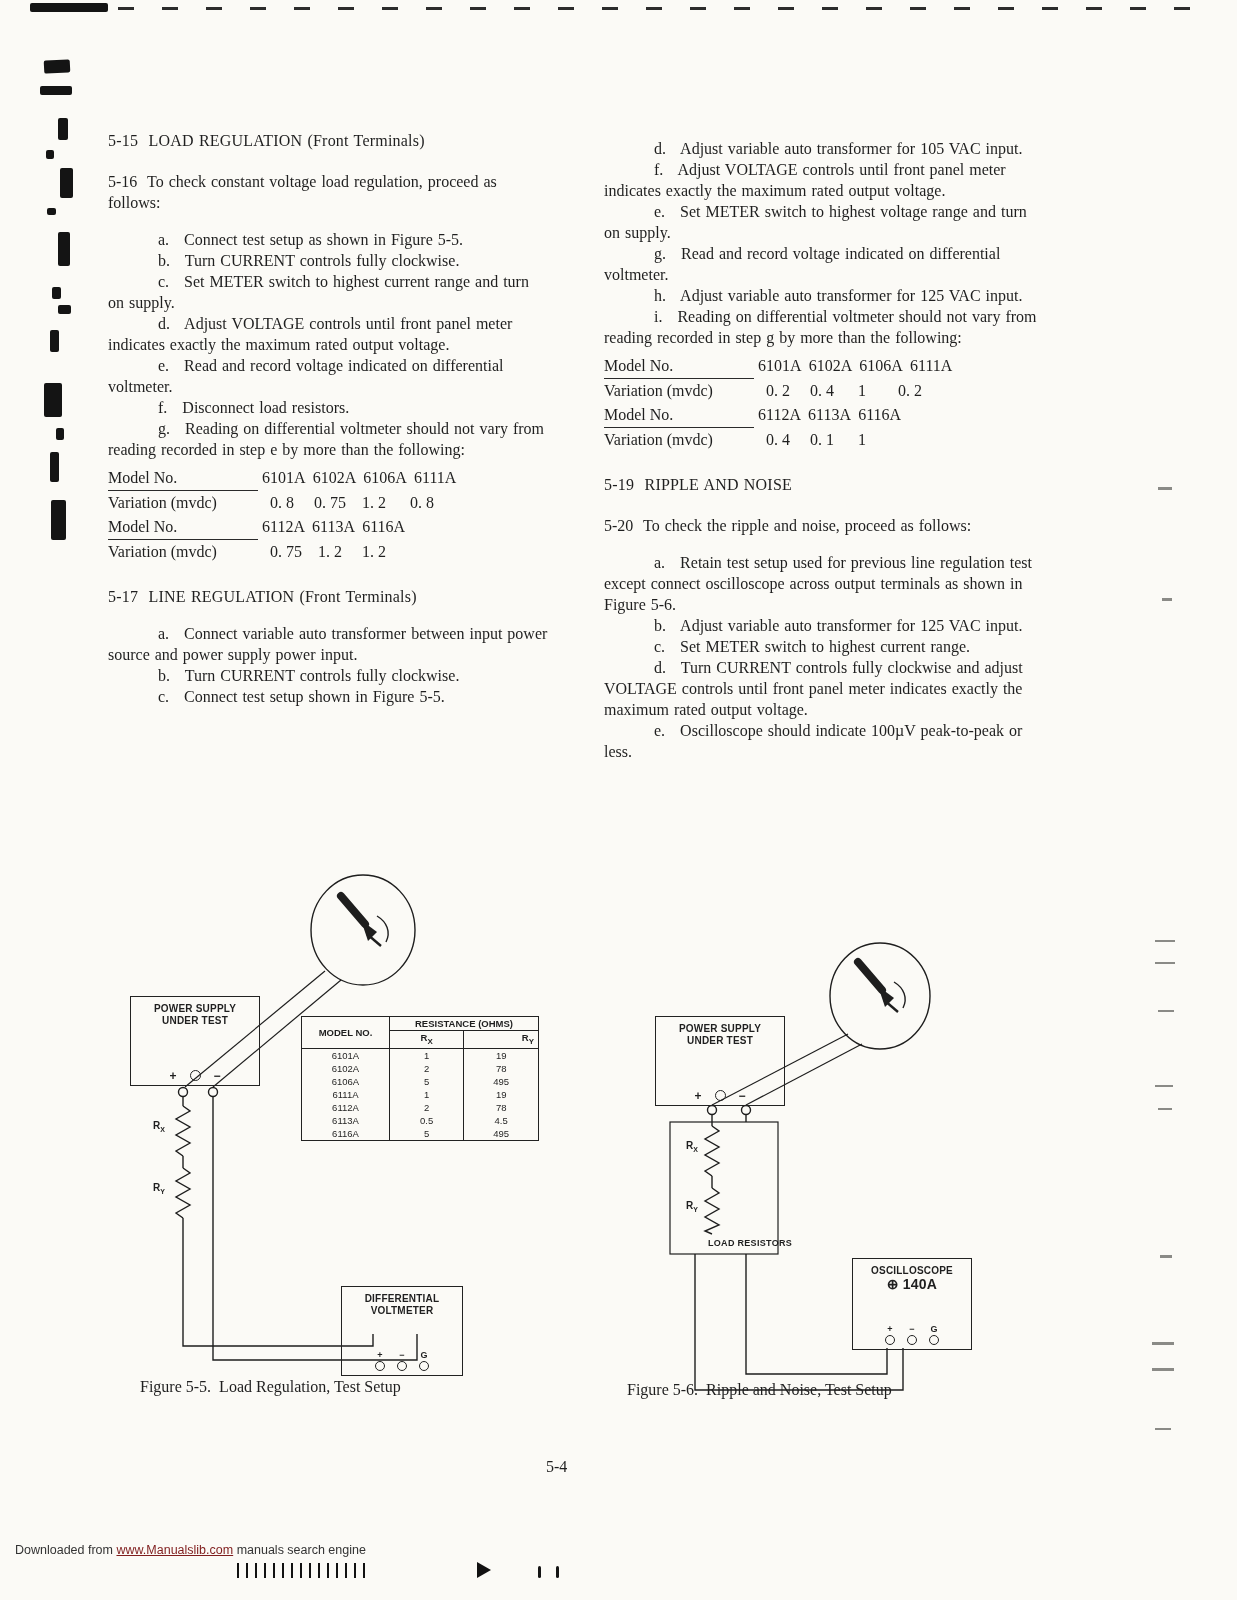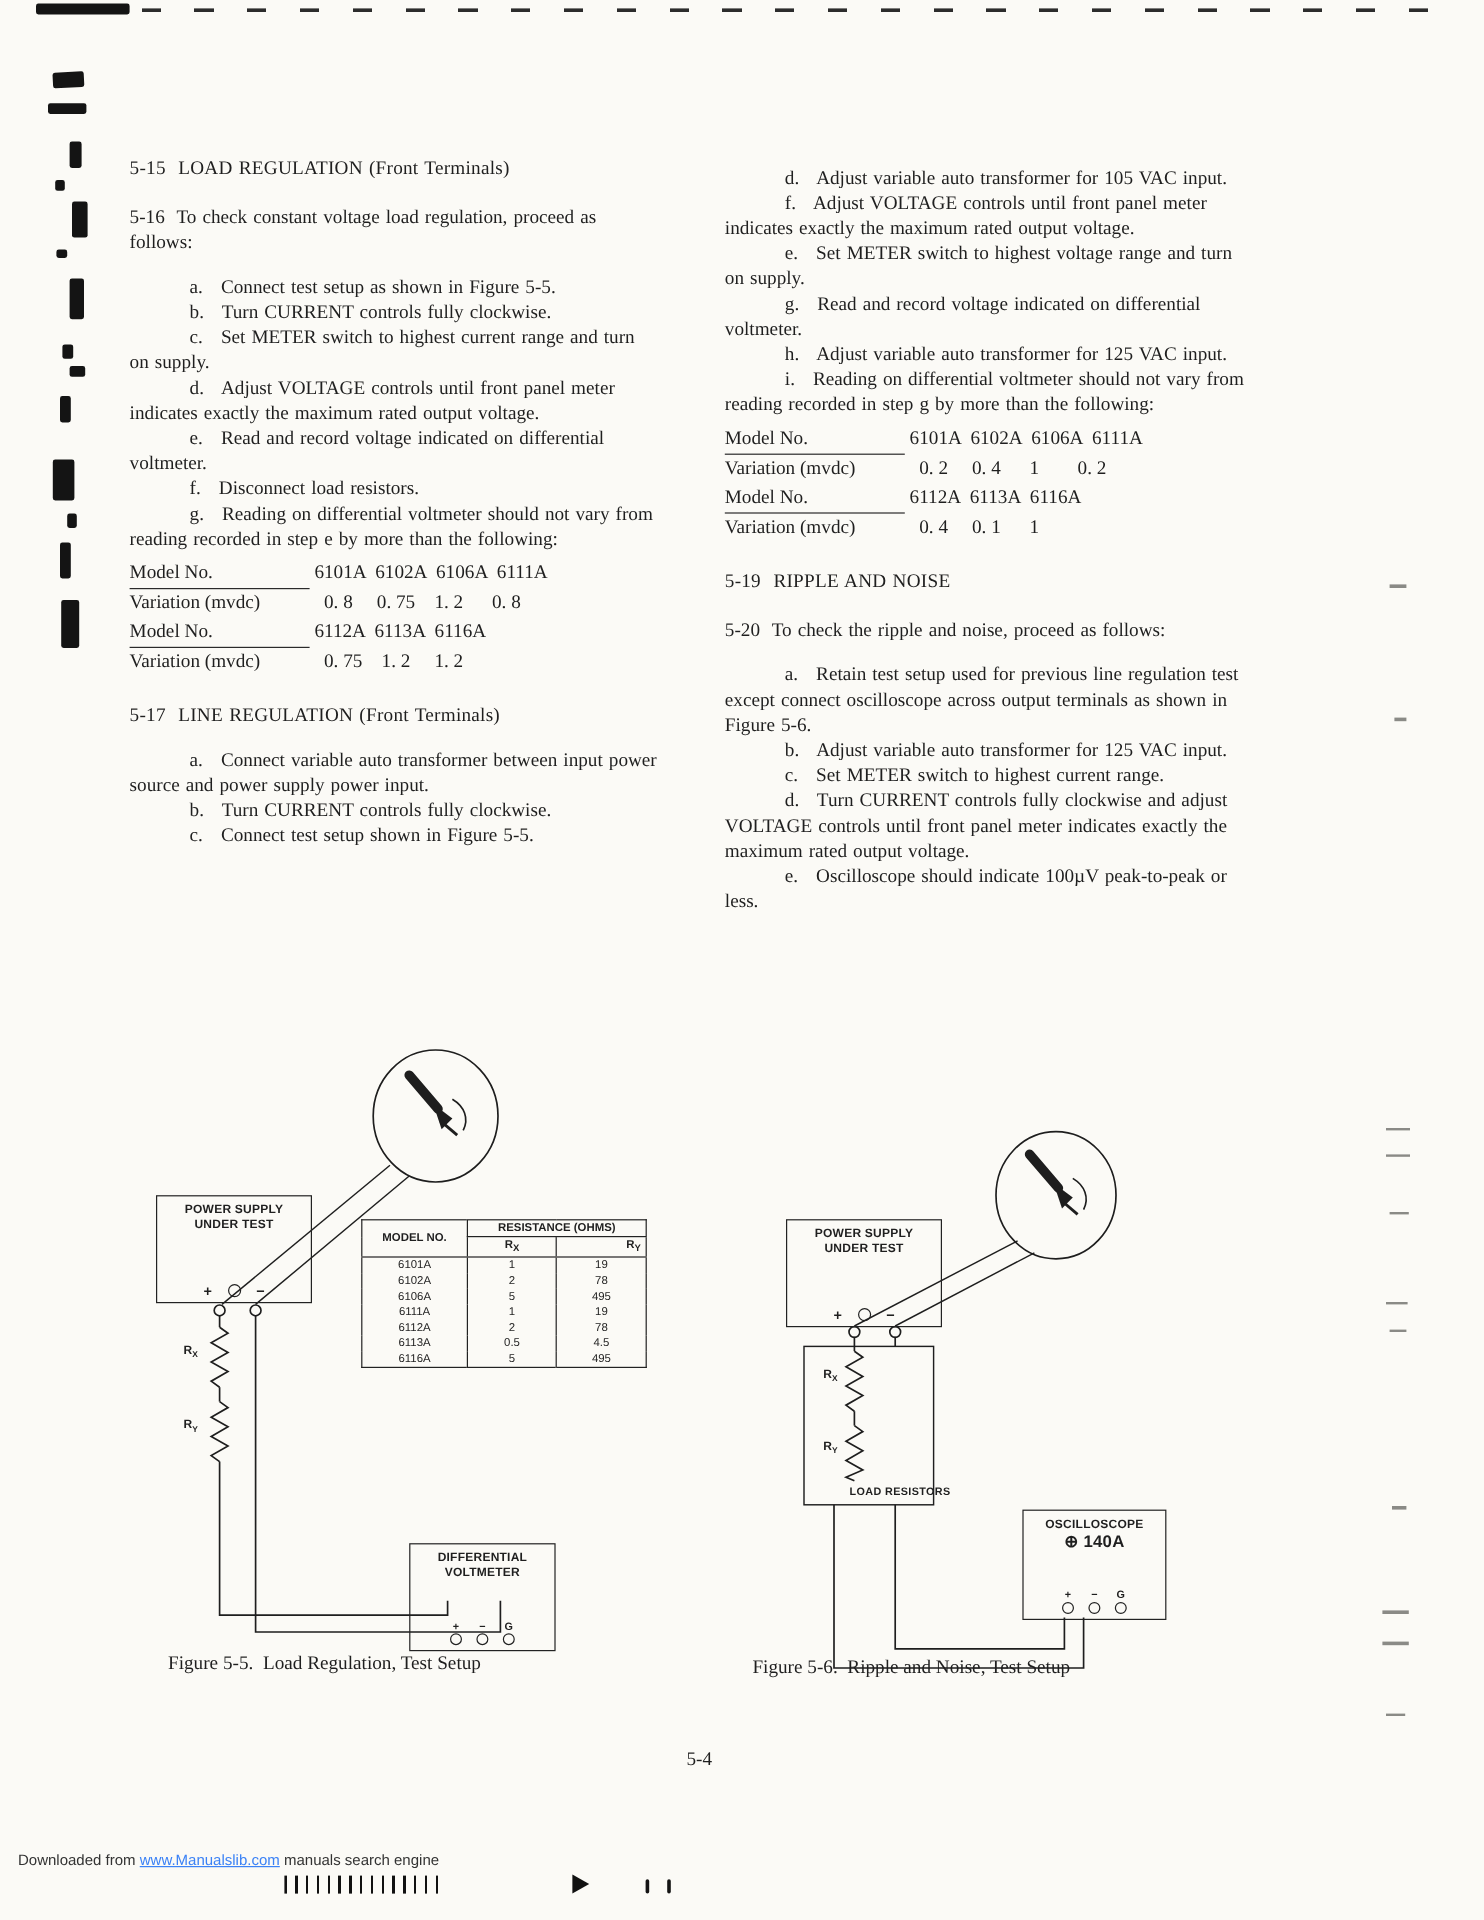"5-4" div.pagenum { left: 572px -> 546px }
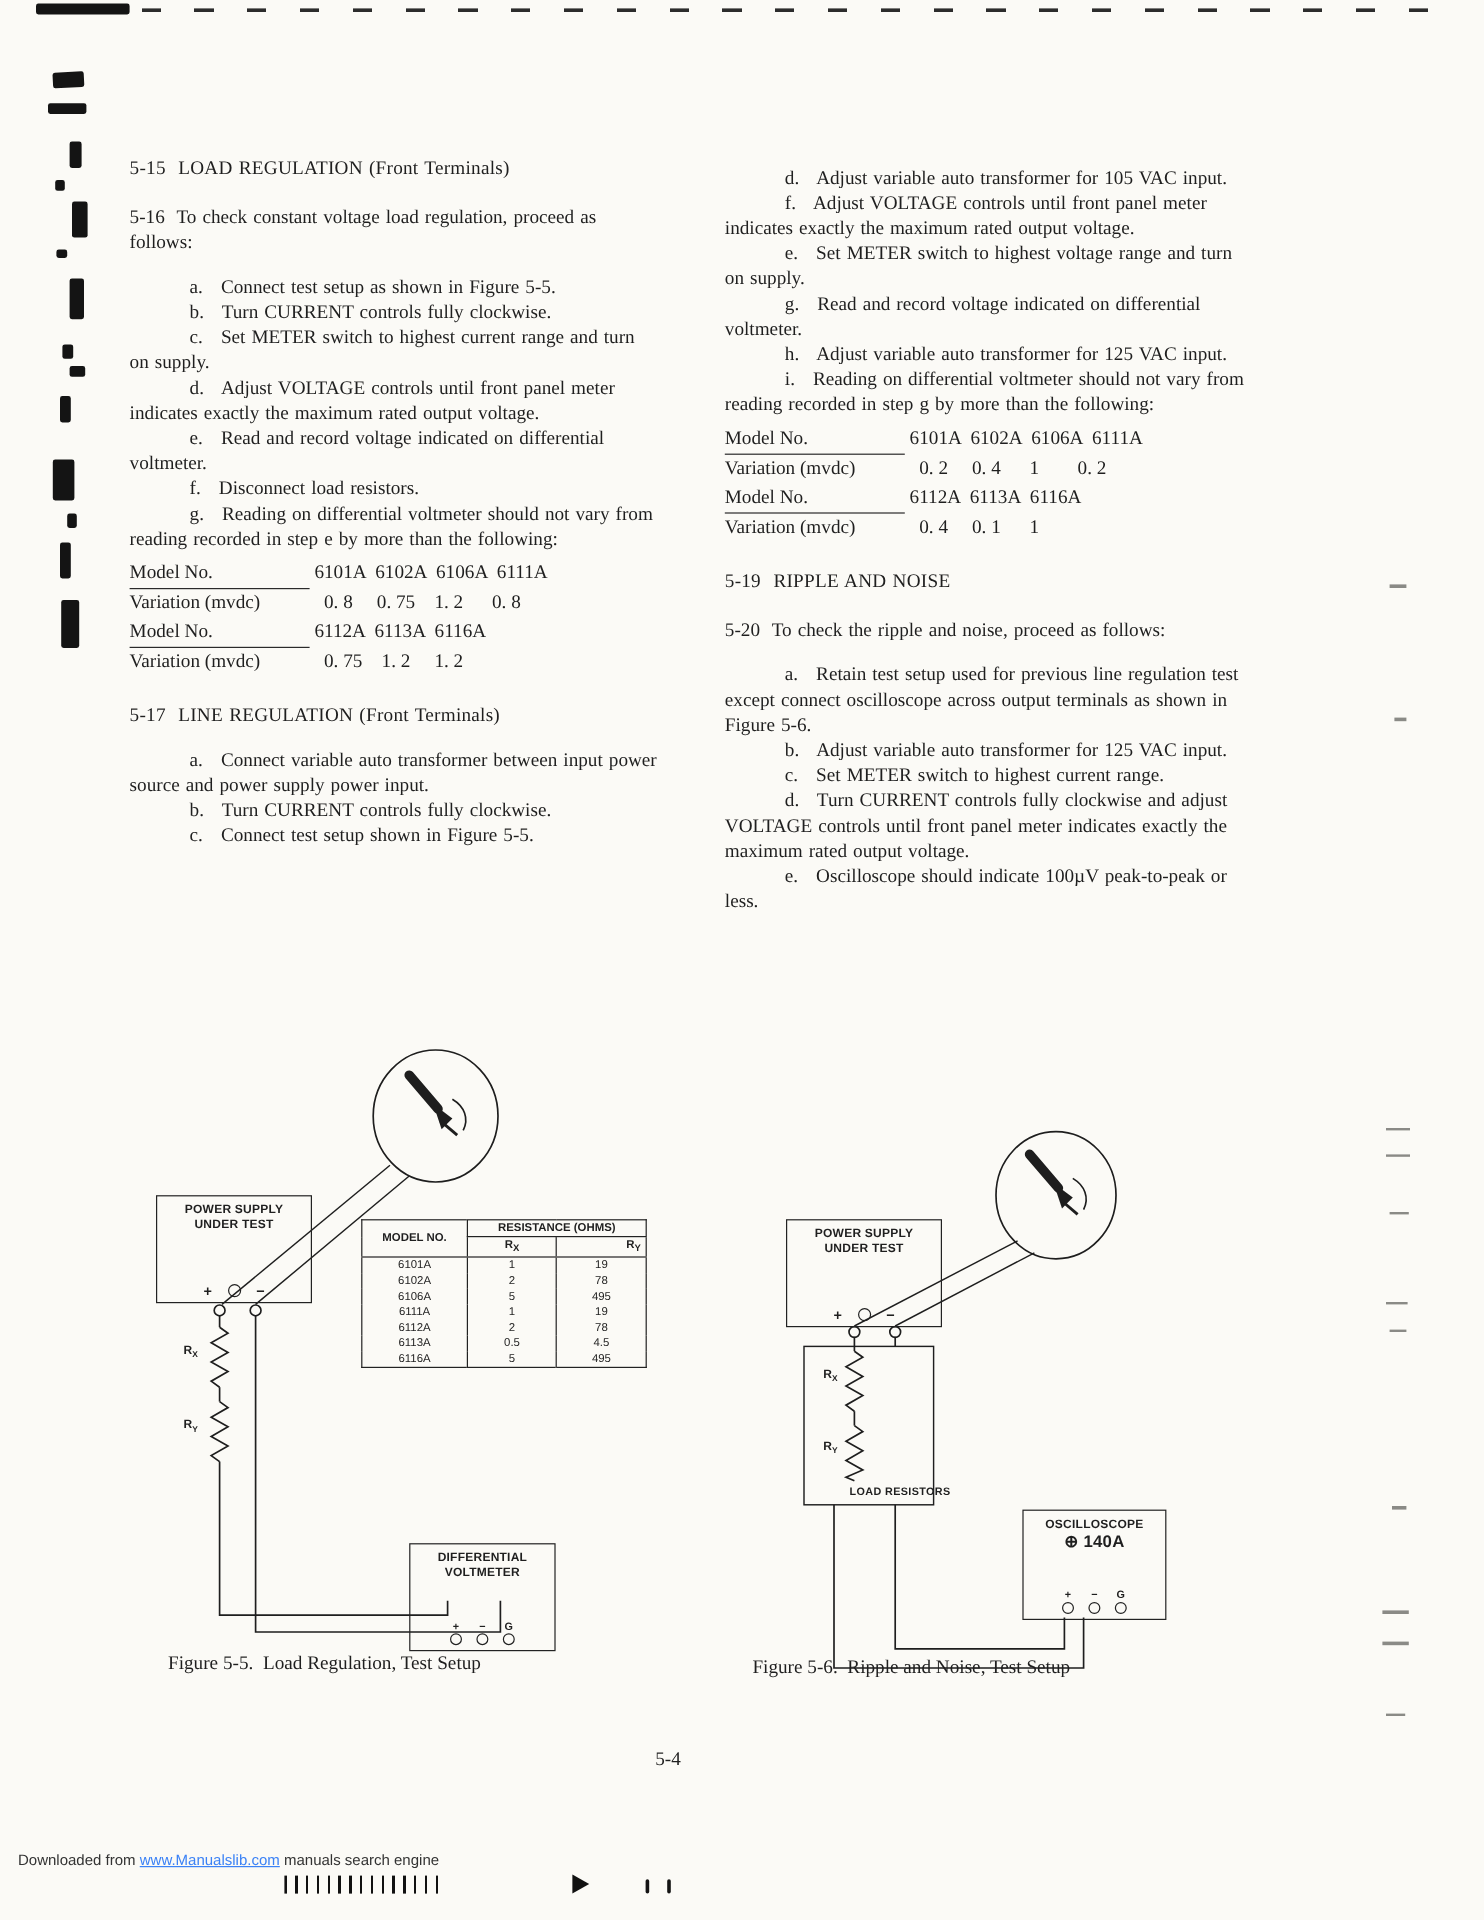"www.Manualslib.com" .footer a { color: #3b82f6 -> #7f1d1d }
